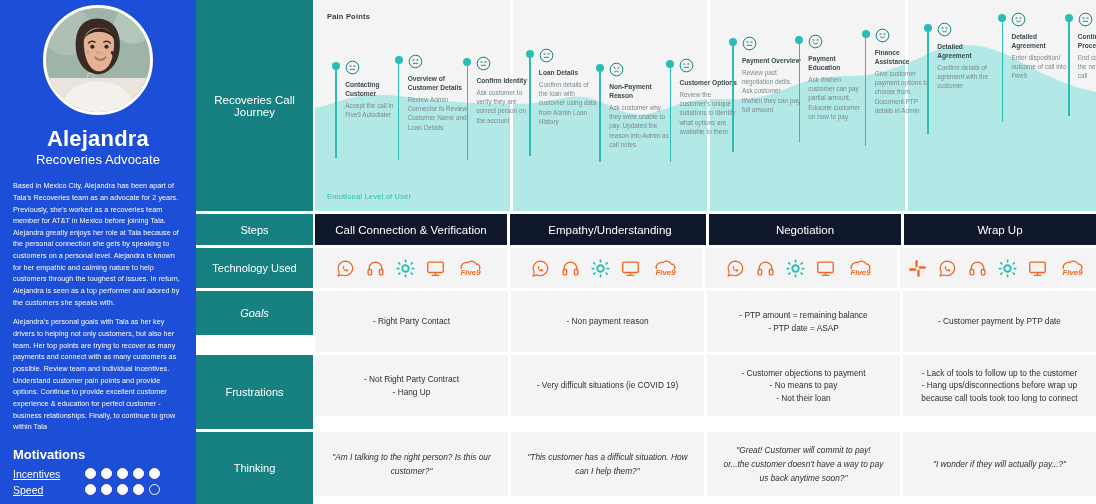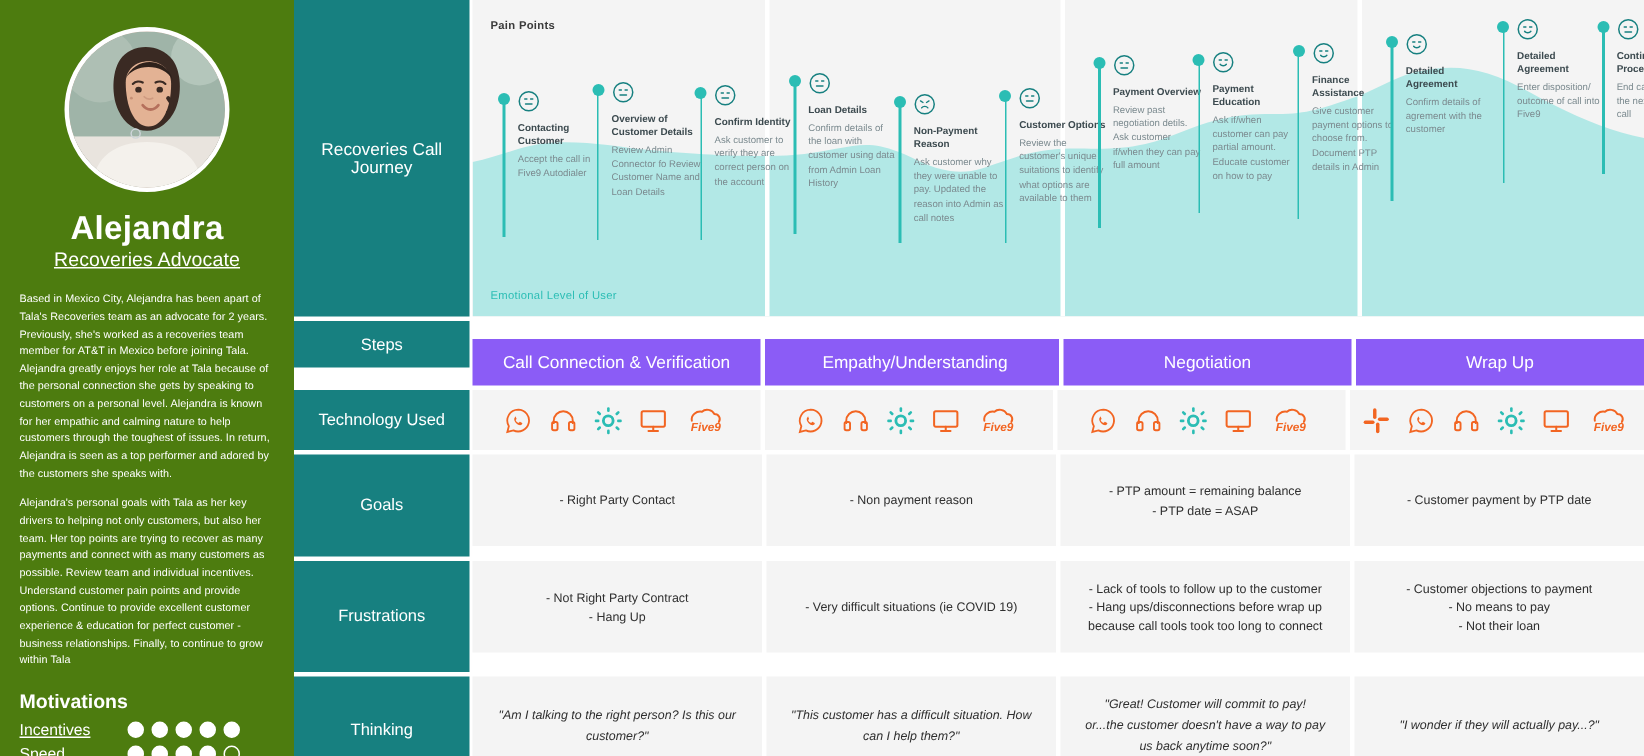"Alejandra" .persona { background: #4d7c0f -> #1d4ed8; padding: 14px 13px 0 13px -> 1px 13px 0 13px }
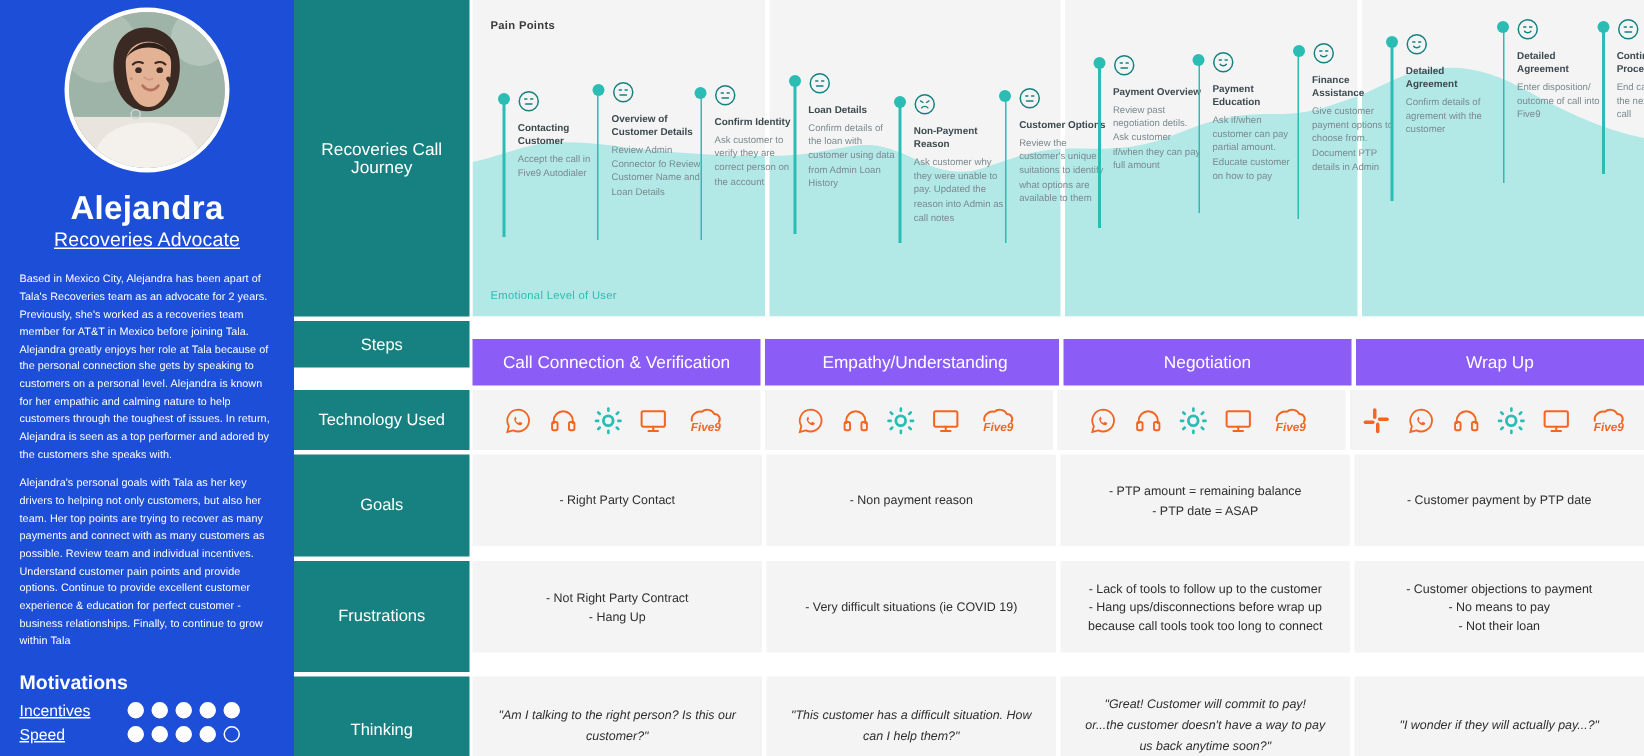"Recoveries Advocate" .persona-role { text-decoration: underline -> none }
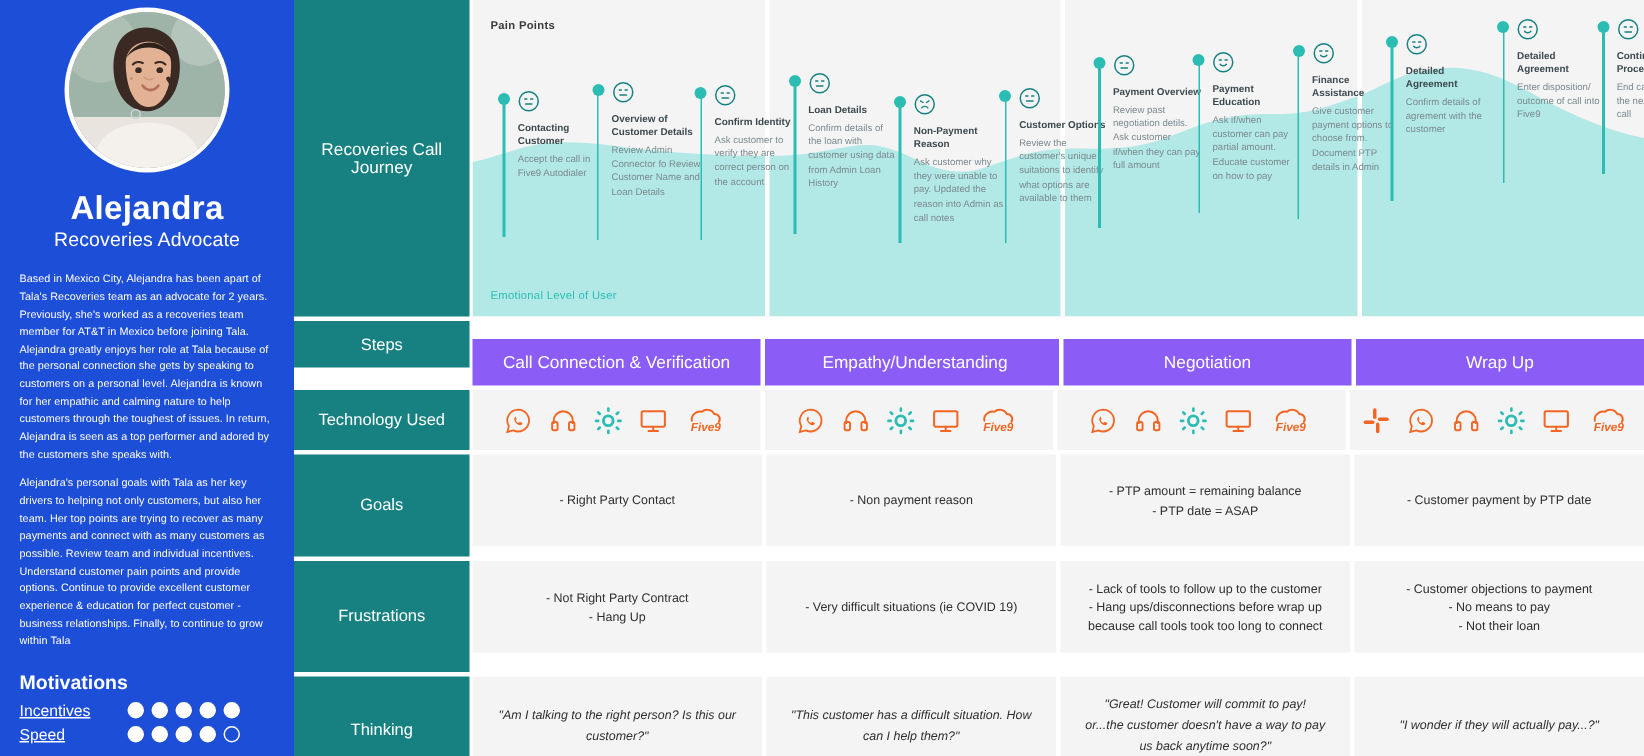"Call Connection & Verification" .steps-row .cell { background: #8b5cf6 -> #0f172a; margin-top: 12px -> none }
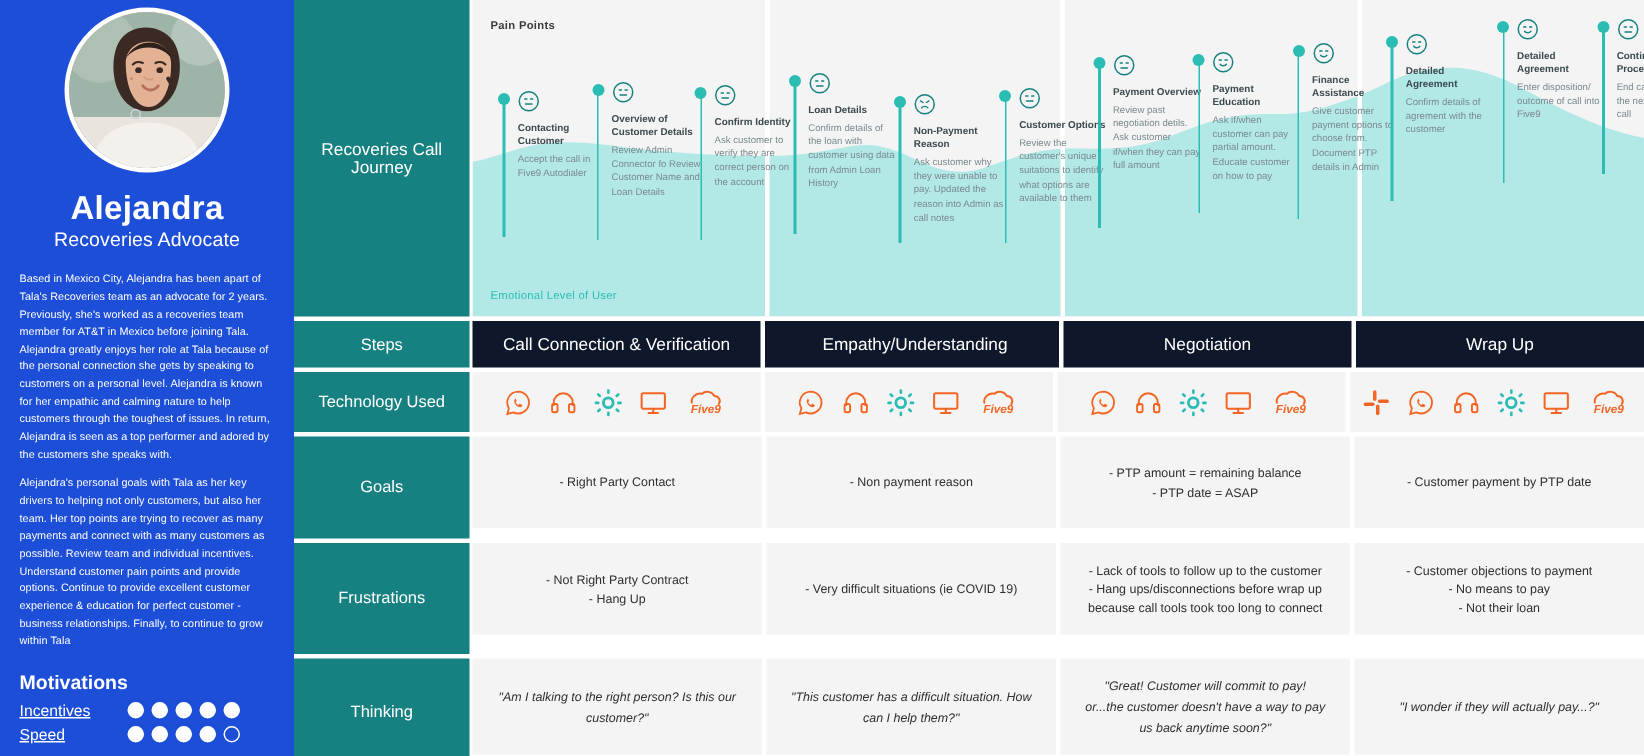"Goals" .goals-row .row-label { font-style: none -> italic; height: 68px -> 44px }
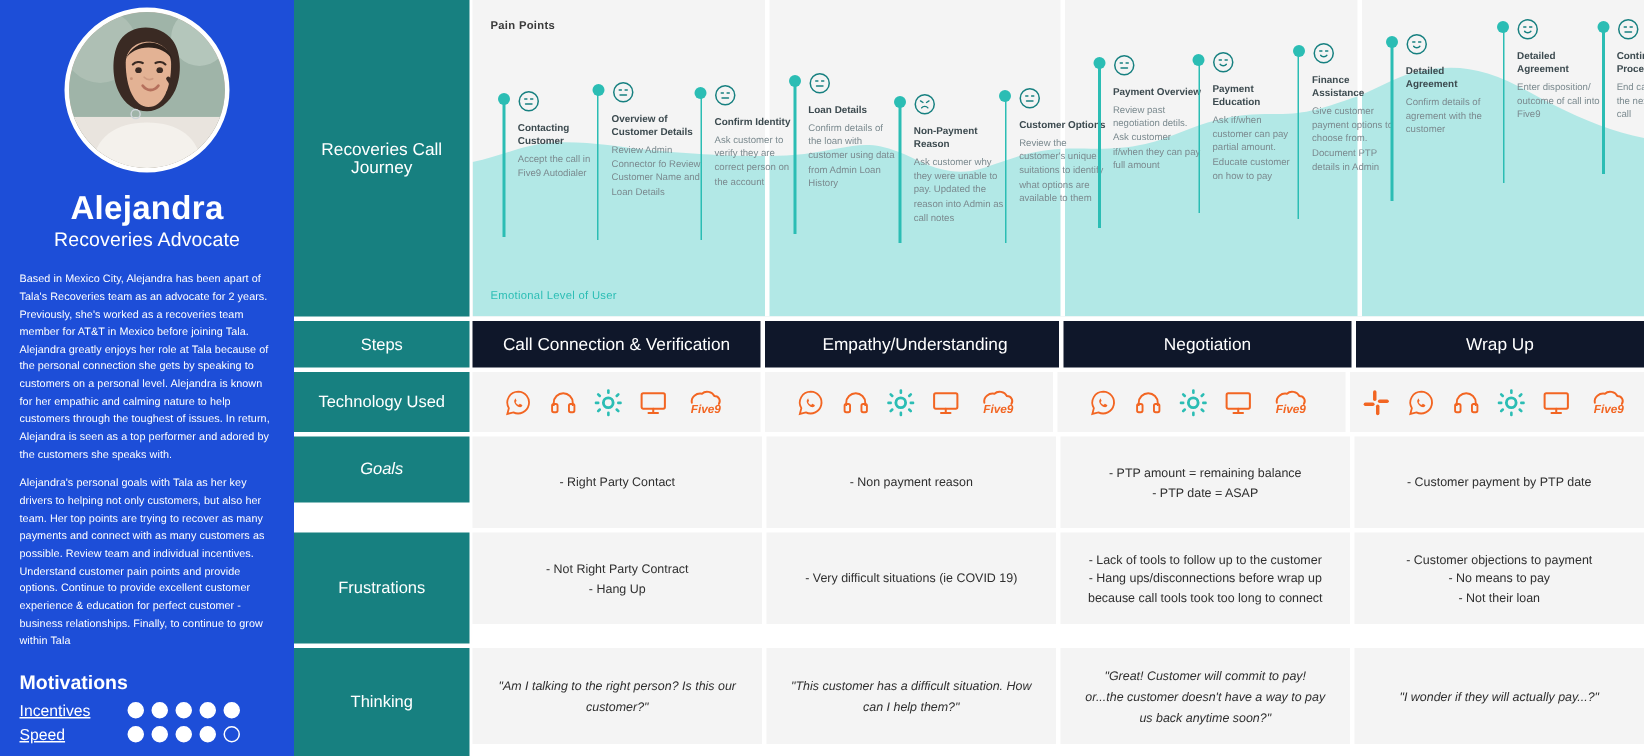"- Lack of tools to" div.cell { order: before "- Customer objections to payment" -> after "- Customer objections to payment" }
